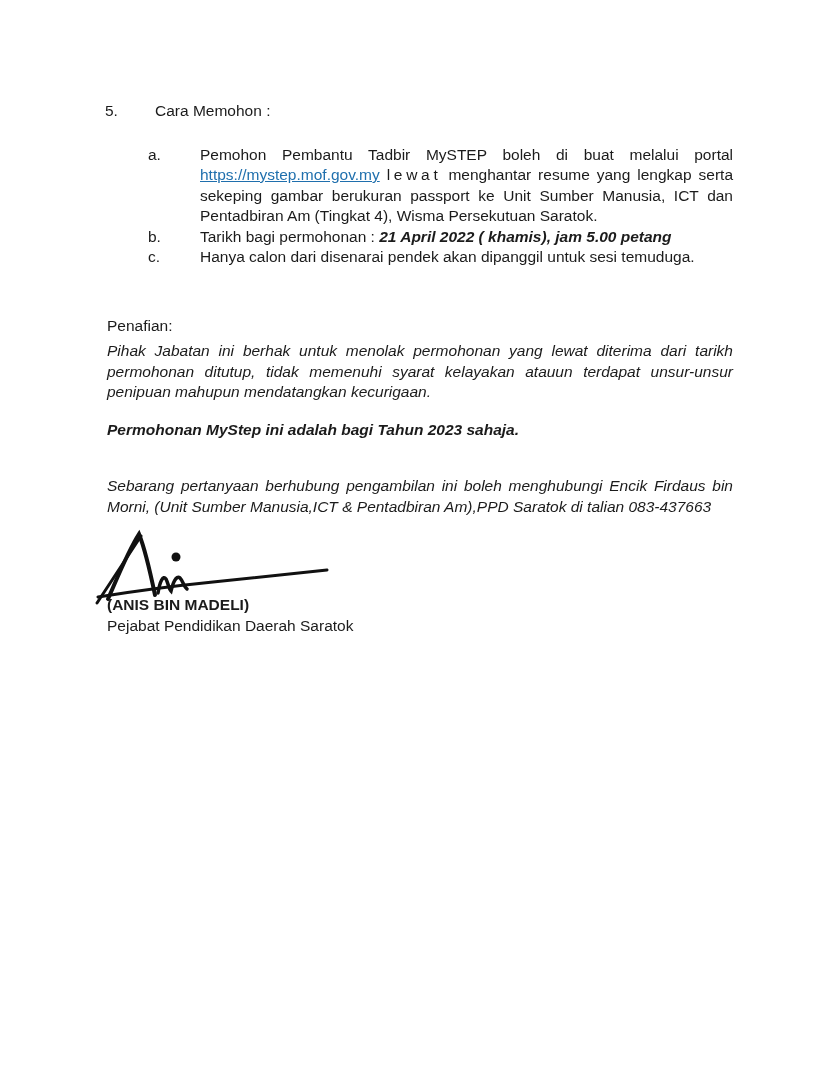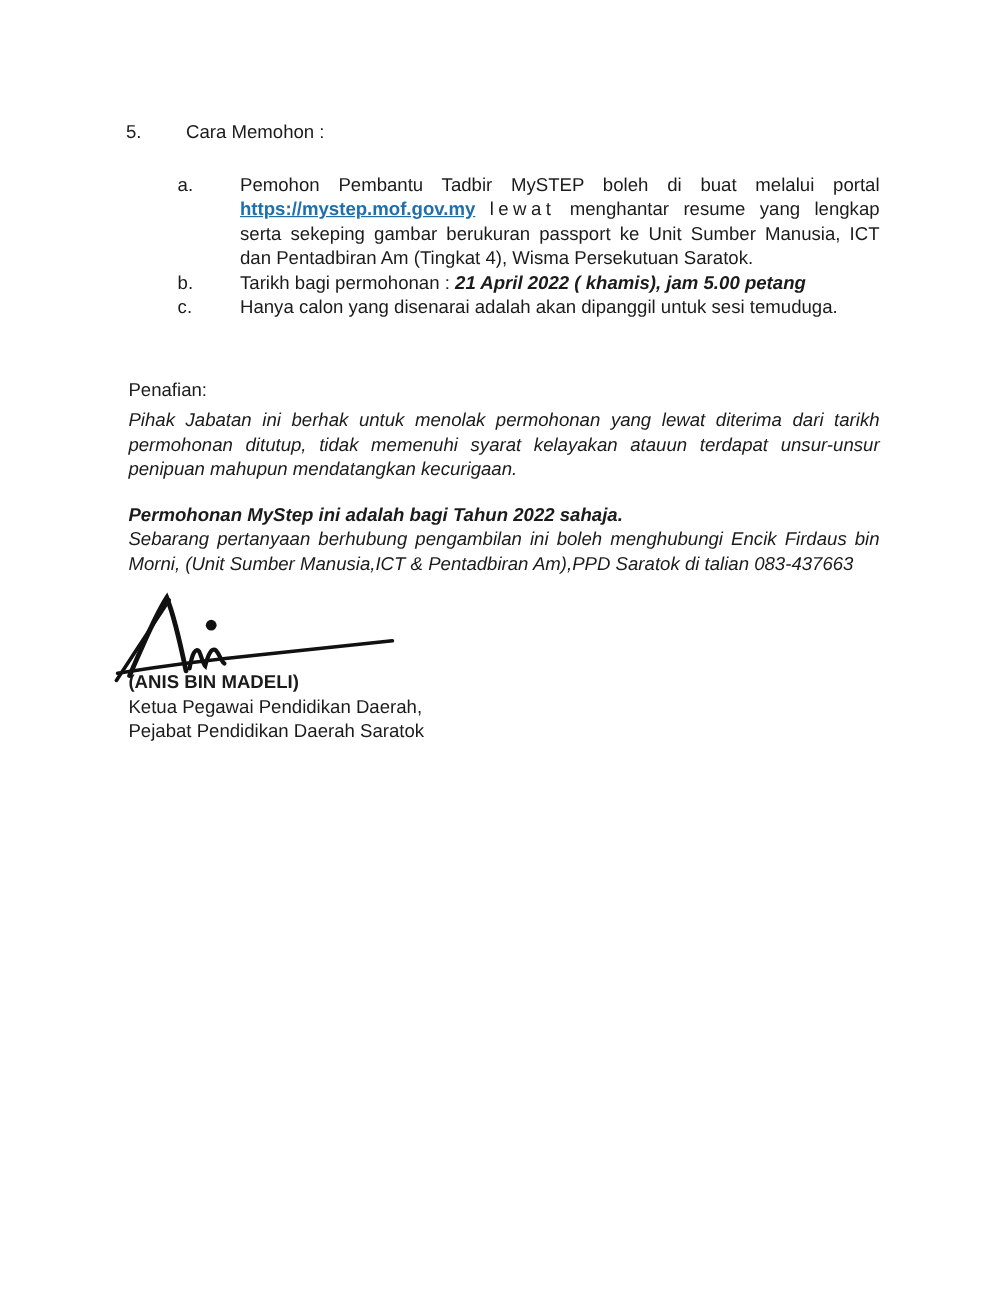"https://mystep.mof.gov.my" a.doc-link { font-weight: bold -> normal }
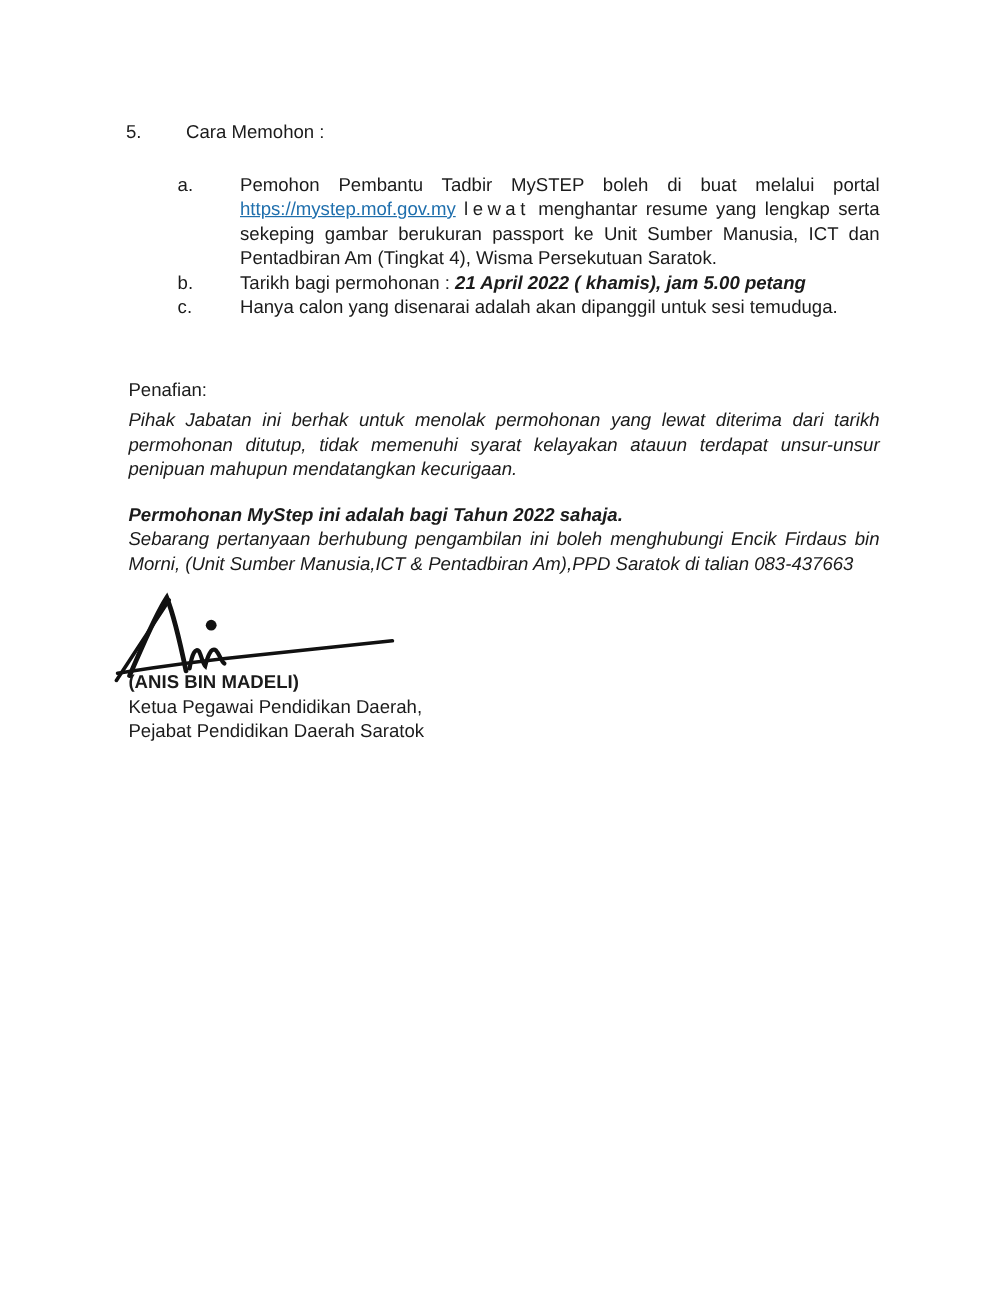"Hanya calon yang disenarai adalah" div.li-text { text: yang disenarai adalah -> dari disenarai pendek }
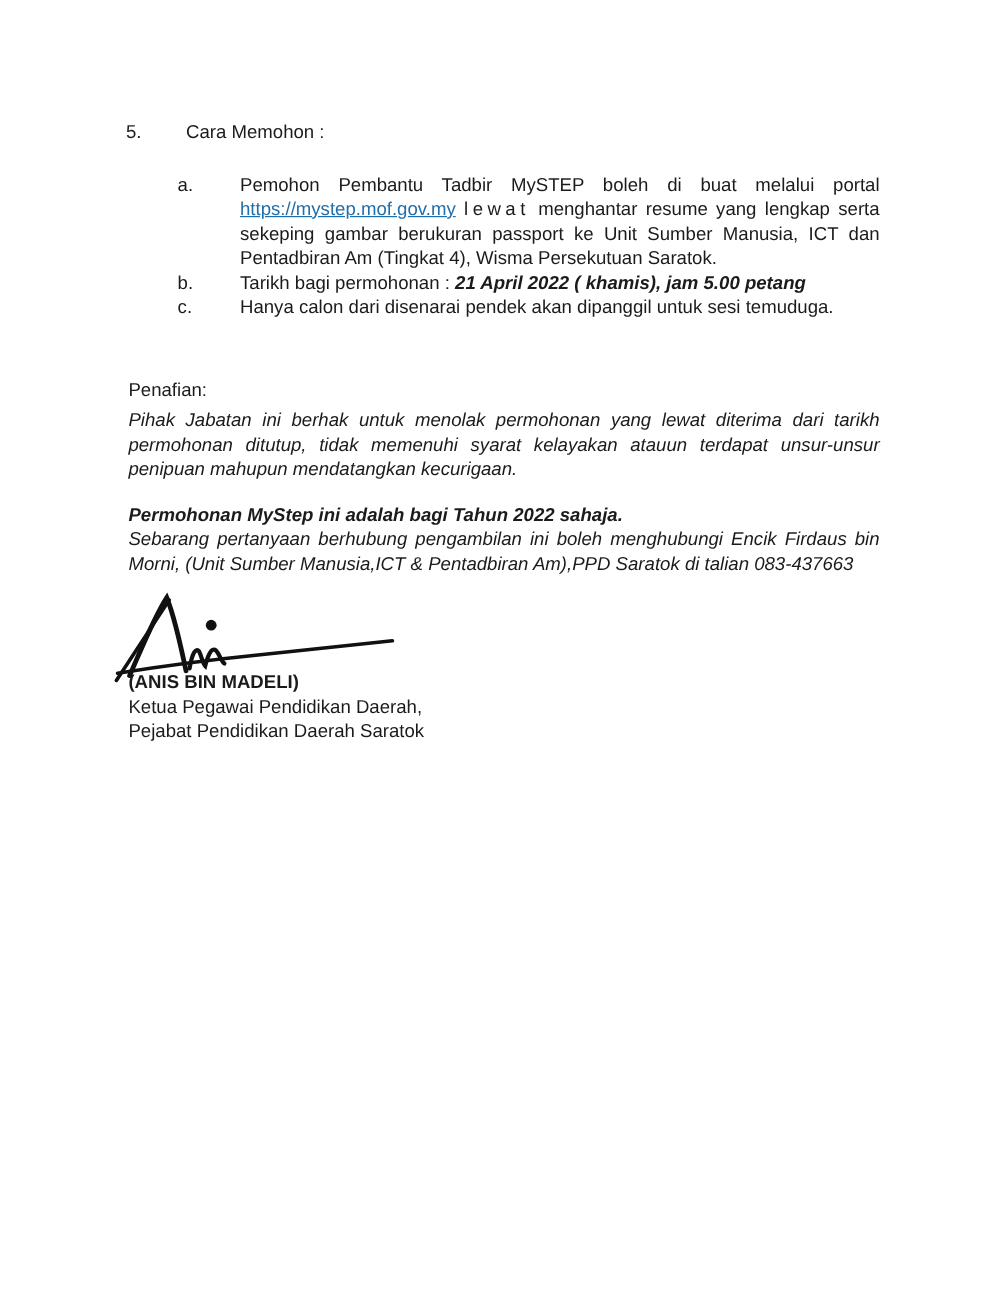"Permohonan MyStep ini adalah bagi" div.mystep-note { text: 2022 -> 2023 }
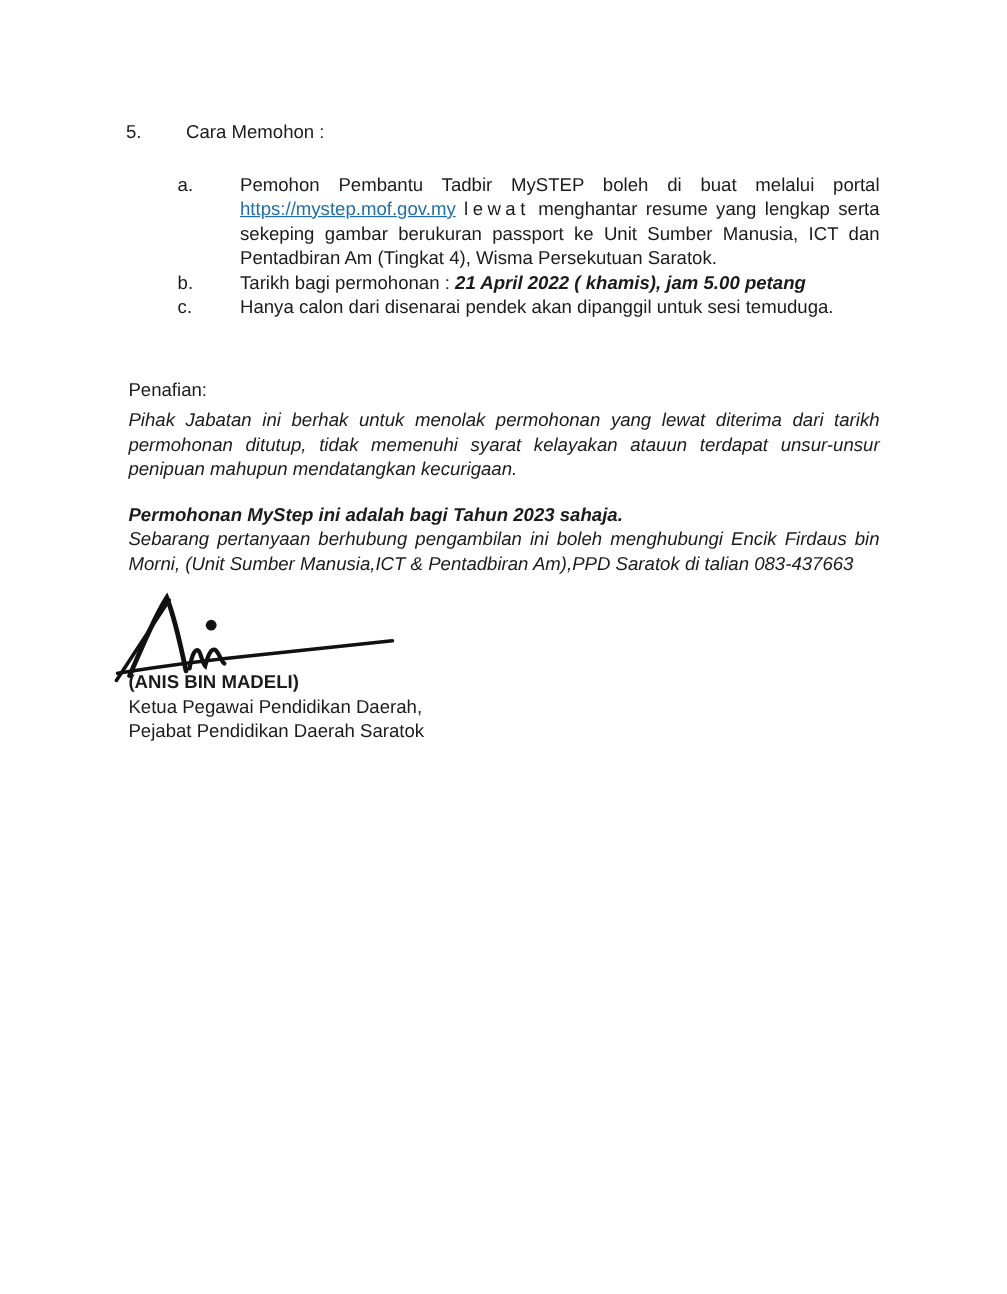"Sebarang pertanyaan berhubung" .contact-note { margin-top: none -> 36px }
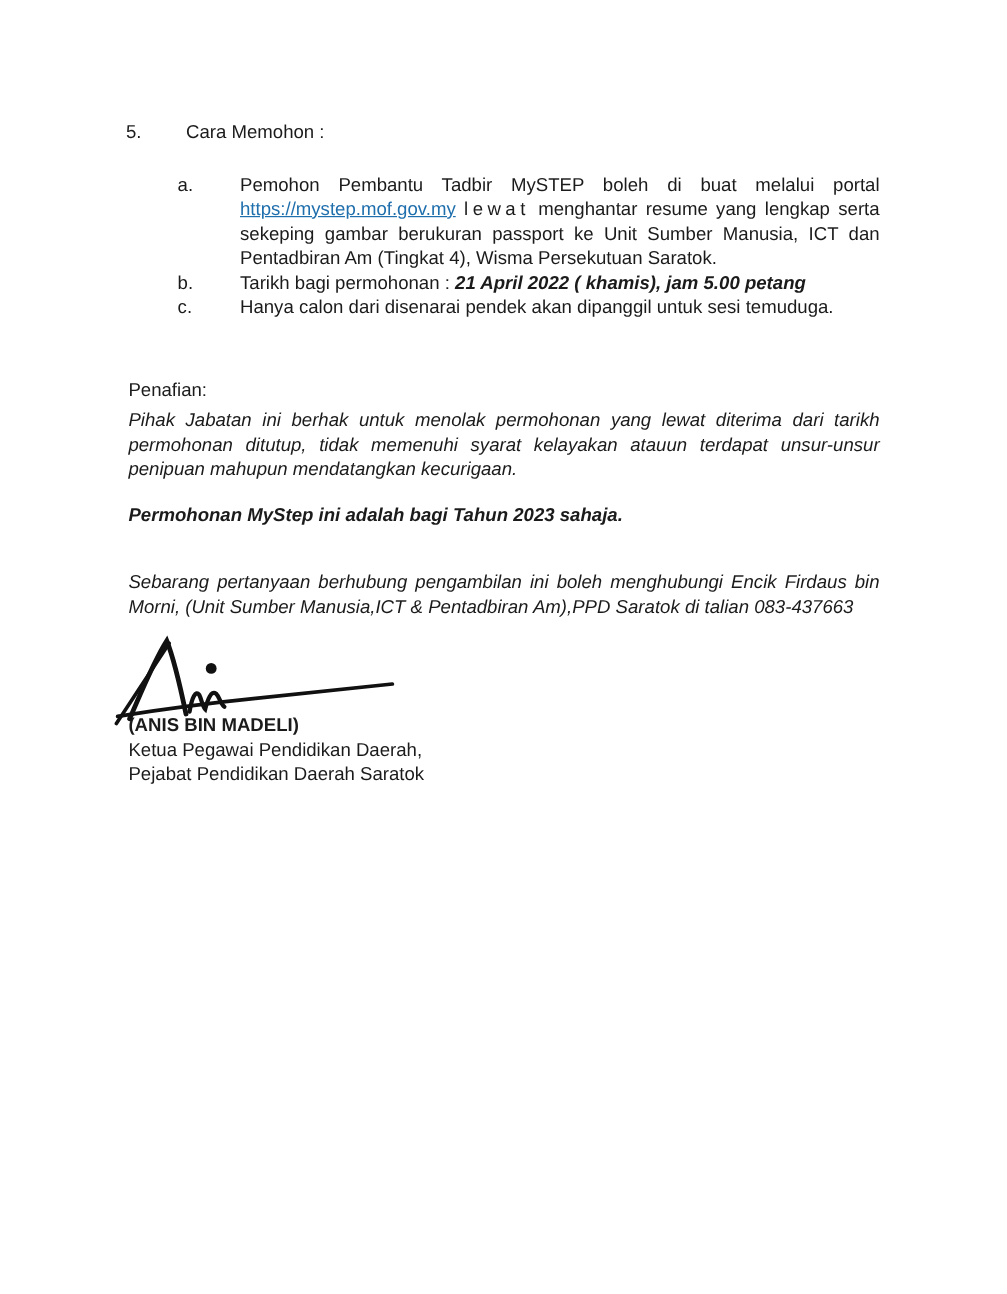"Ketua Pegawai Pendidikan Daerah," div.signatory-title { html: <div>Ketua Pegawai Pendidikan Daerah,</div> -> none }
